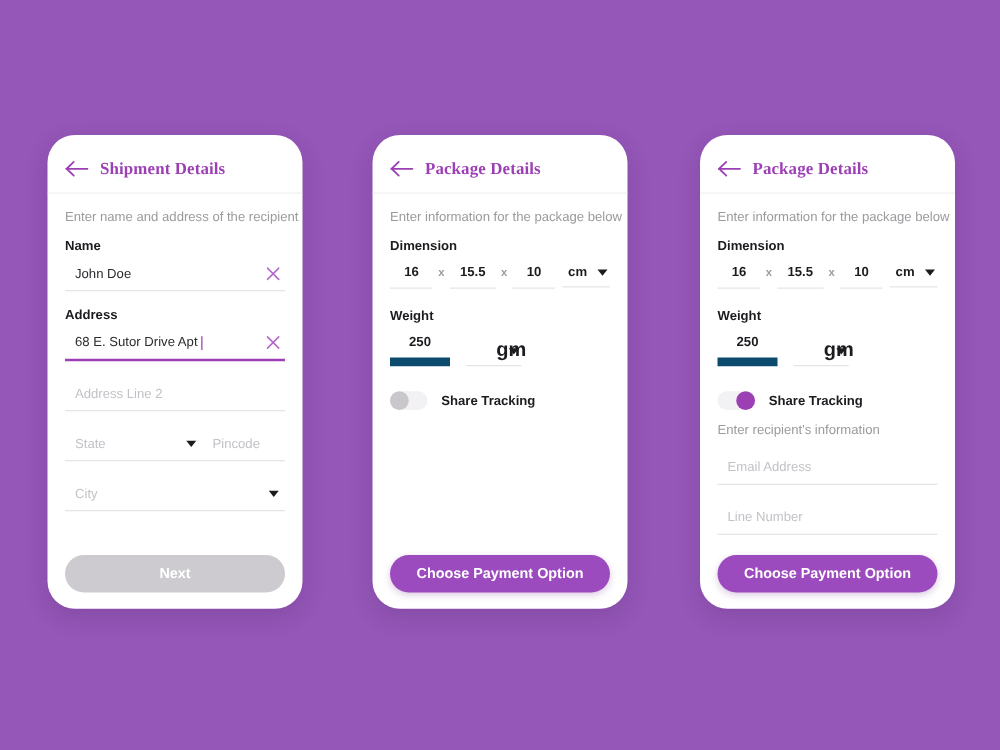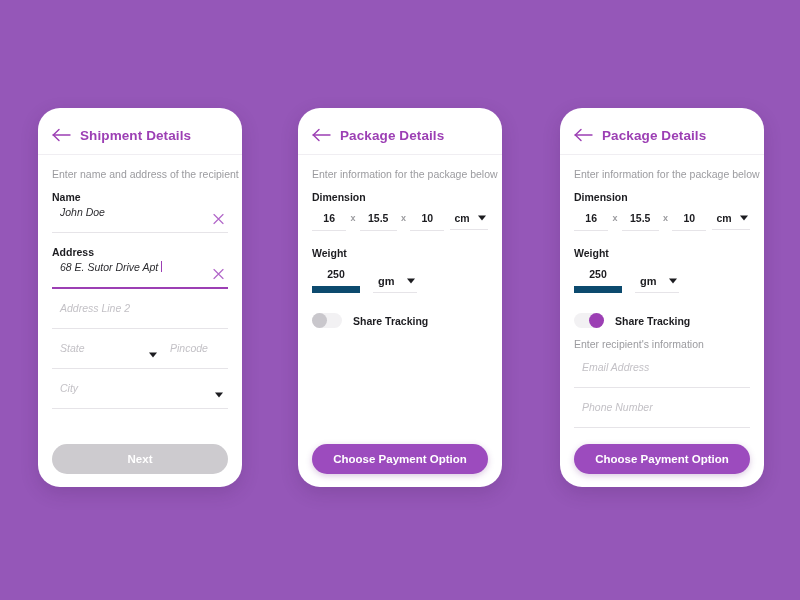"Shipment Details" .hdr { font-family: none -> Liberation Serif, serif }
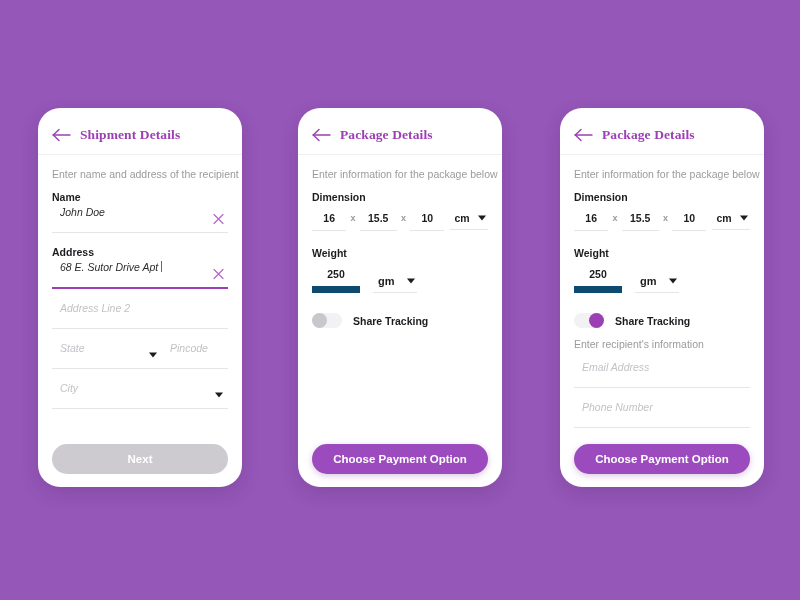"John Doe" .field { align-items: flex-start -> center; font-style: italic -> none }
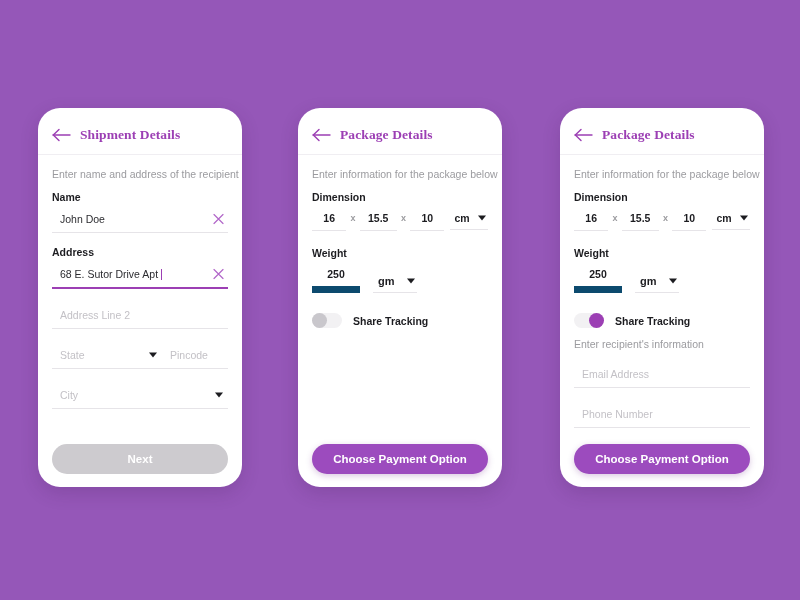"gm" .wt-unit .uv { font-size: 11px -> 16px; margin-left: none -> 19px }
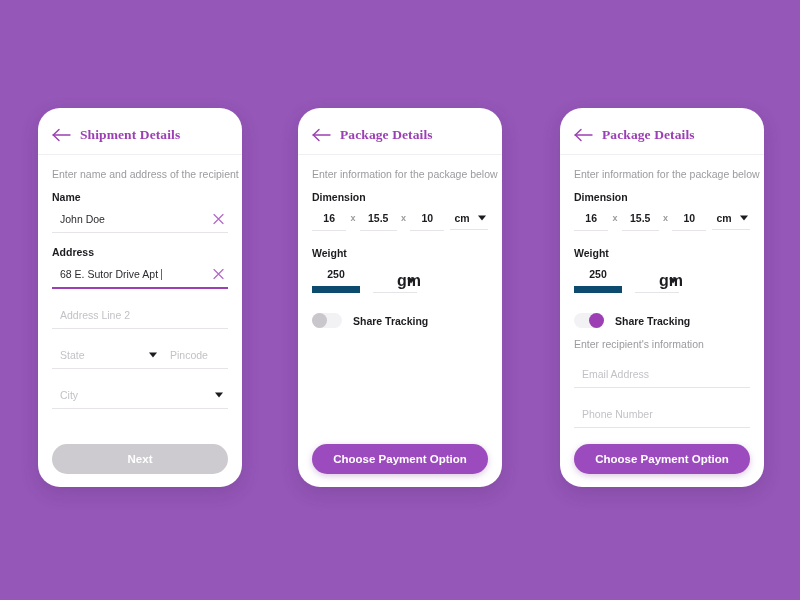"Phone Number" span.ph { text: Phone -> Line }
